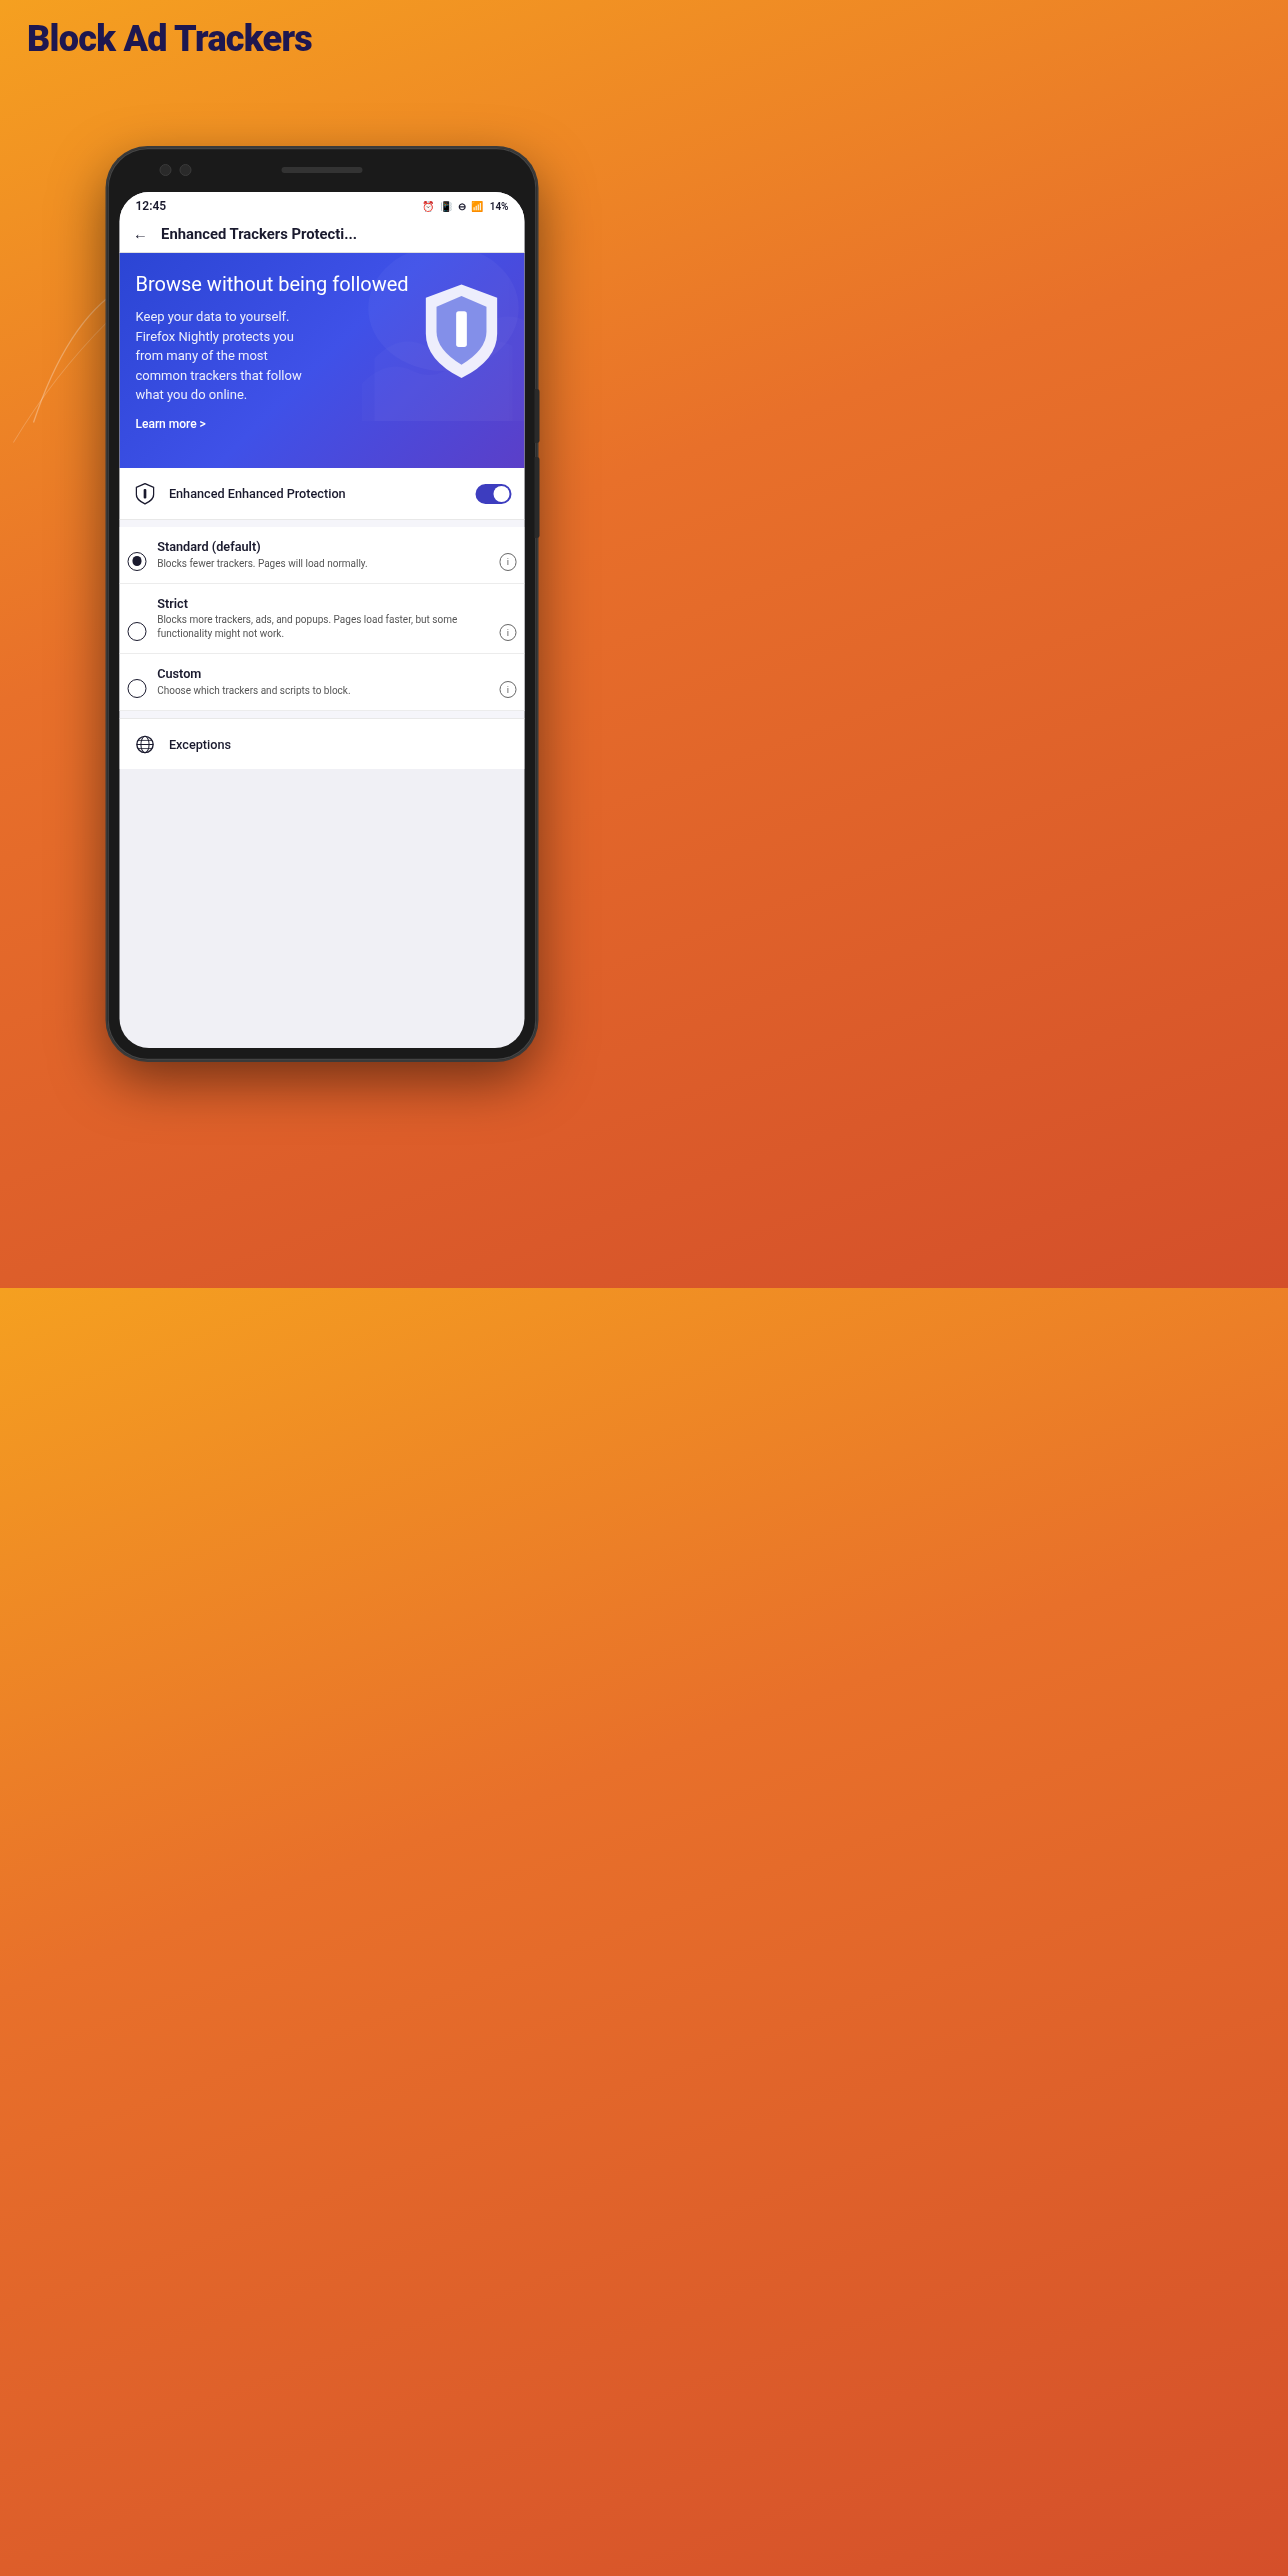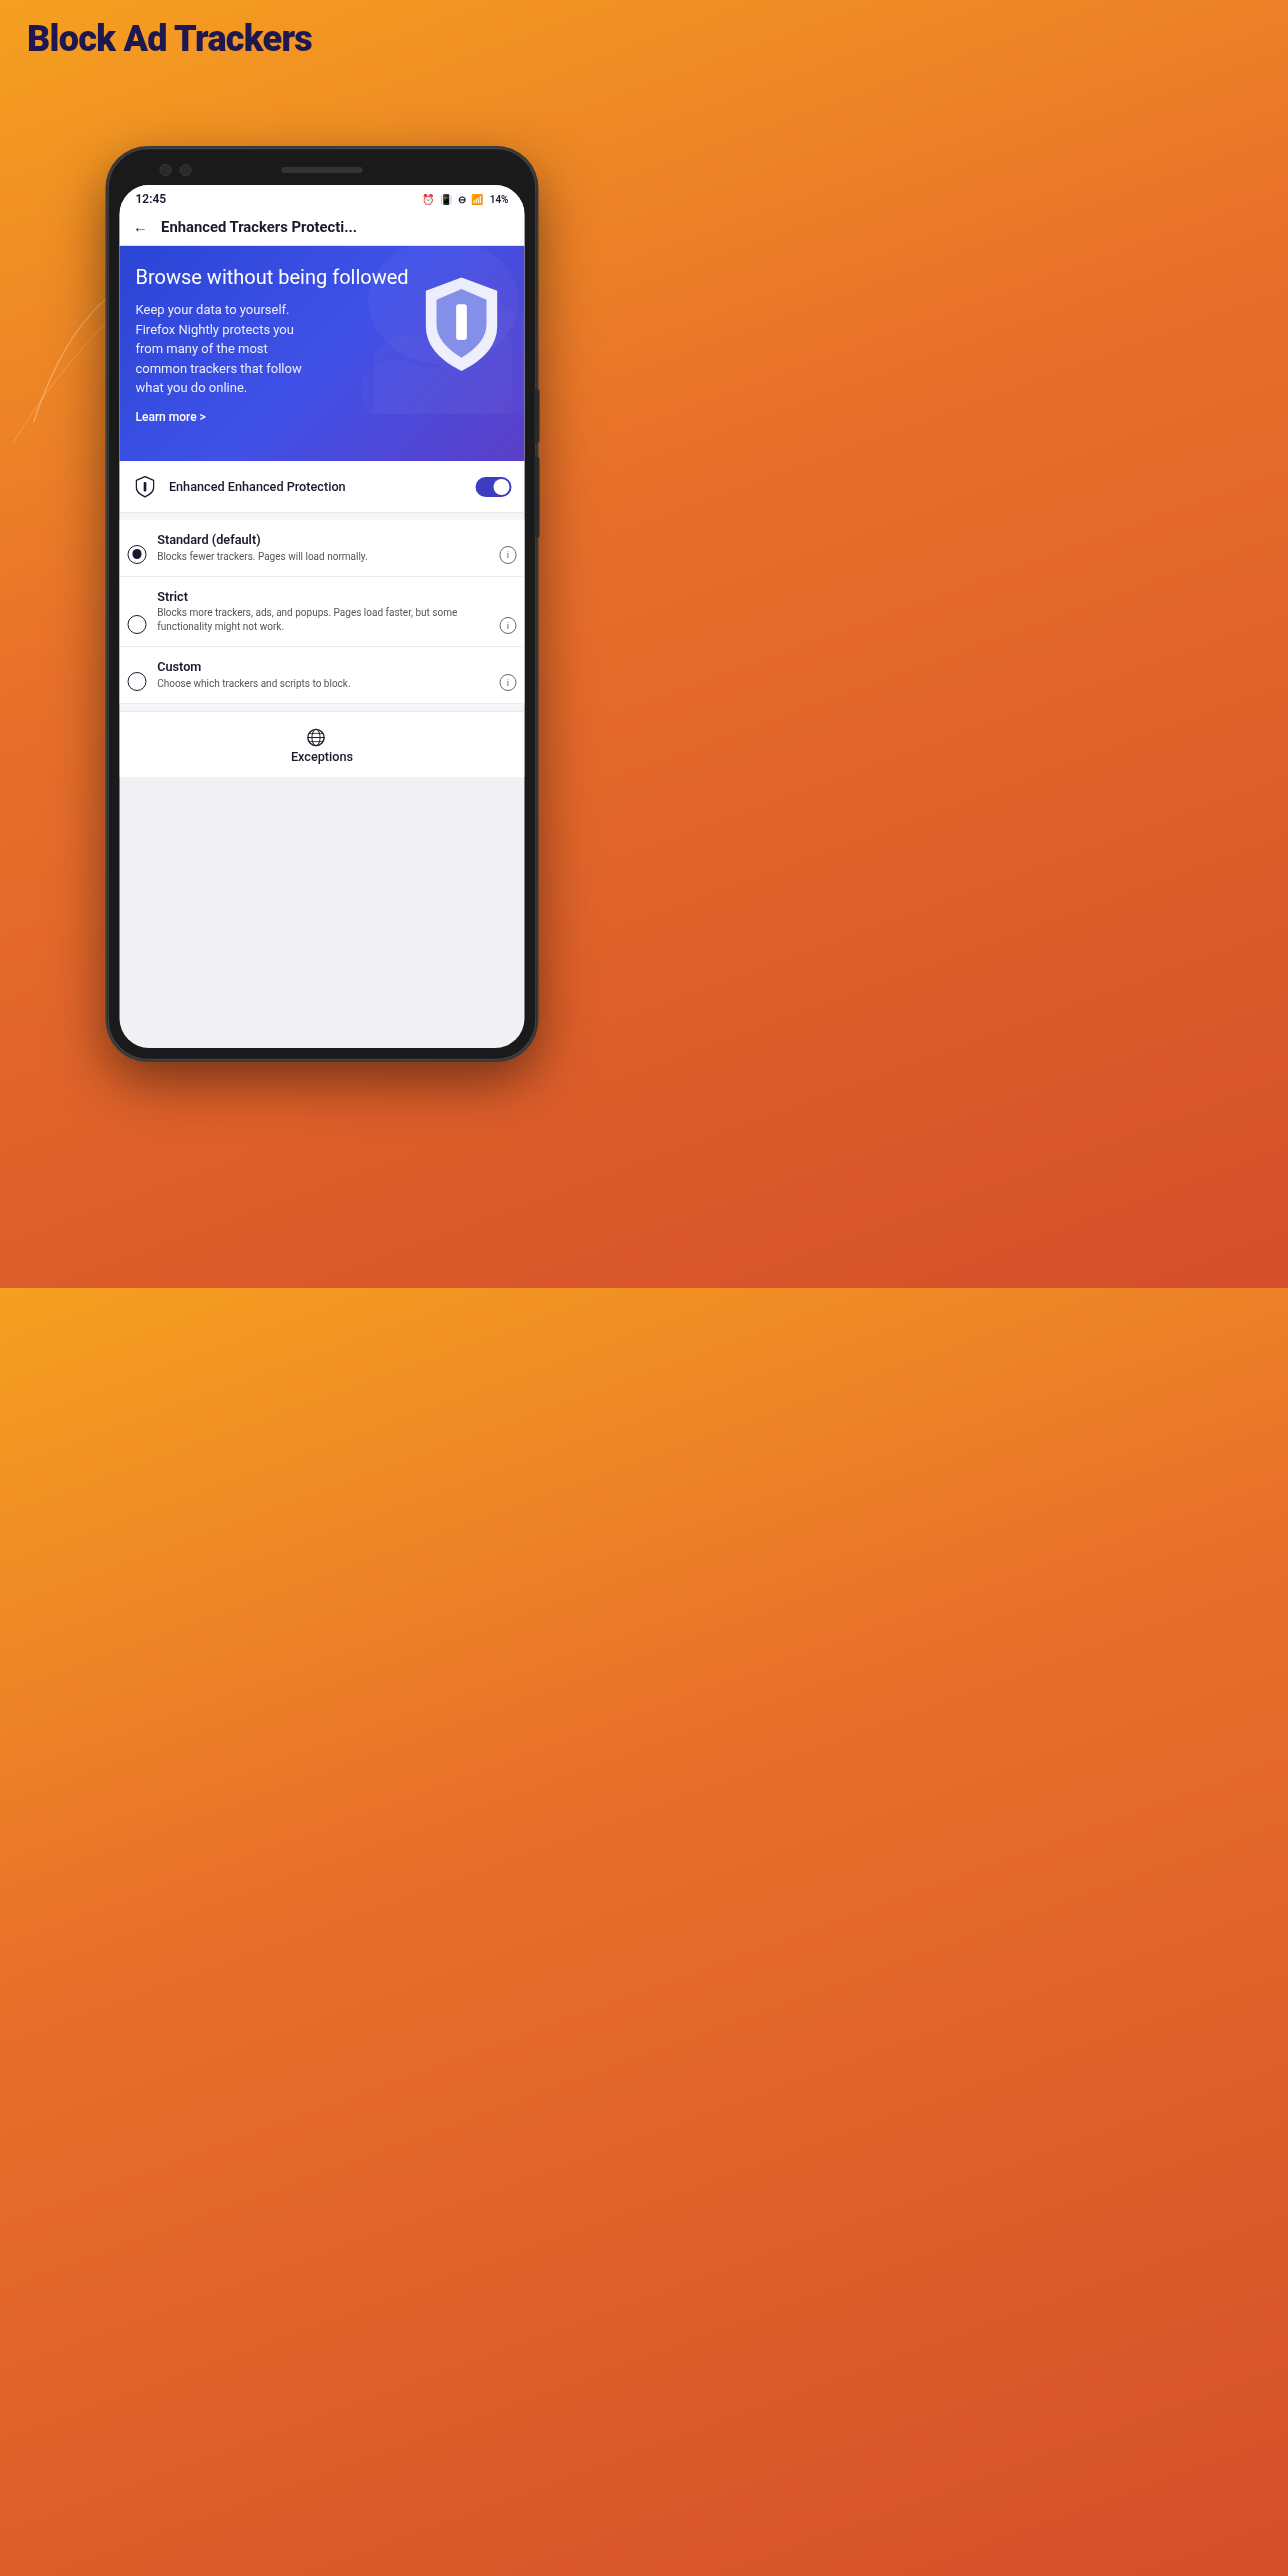"12:45" .phone-outer { gap: none -> 7px }
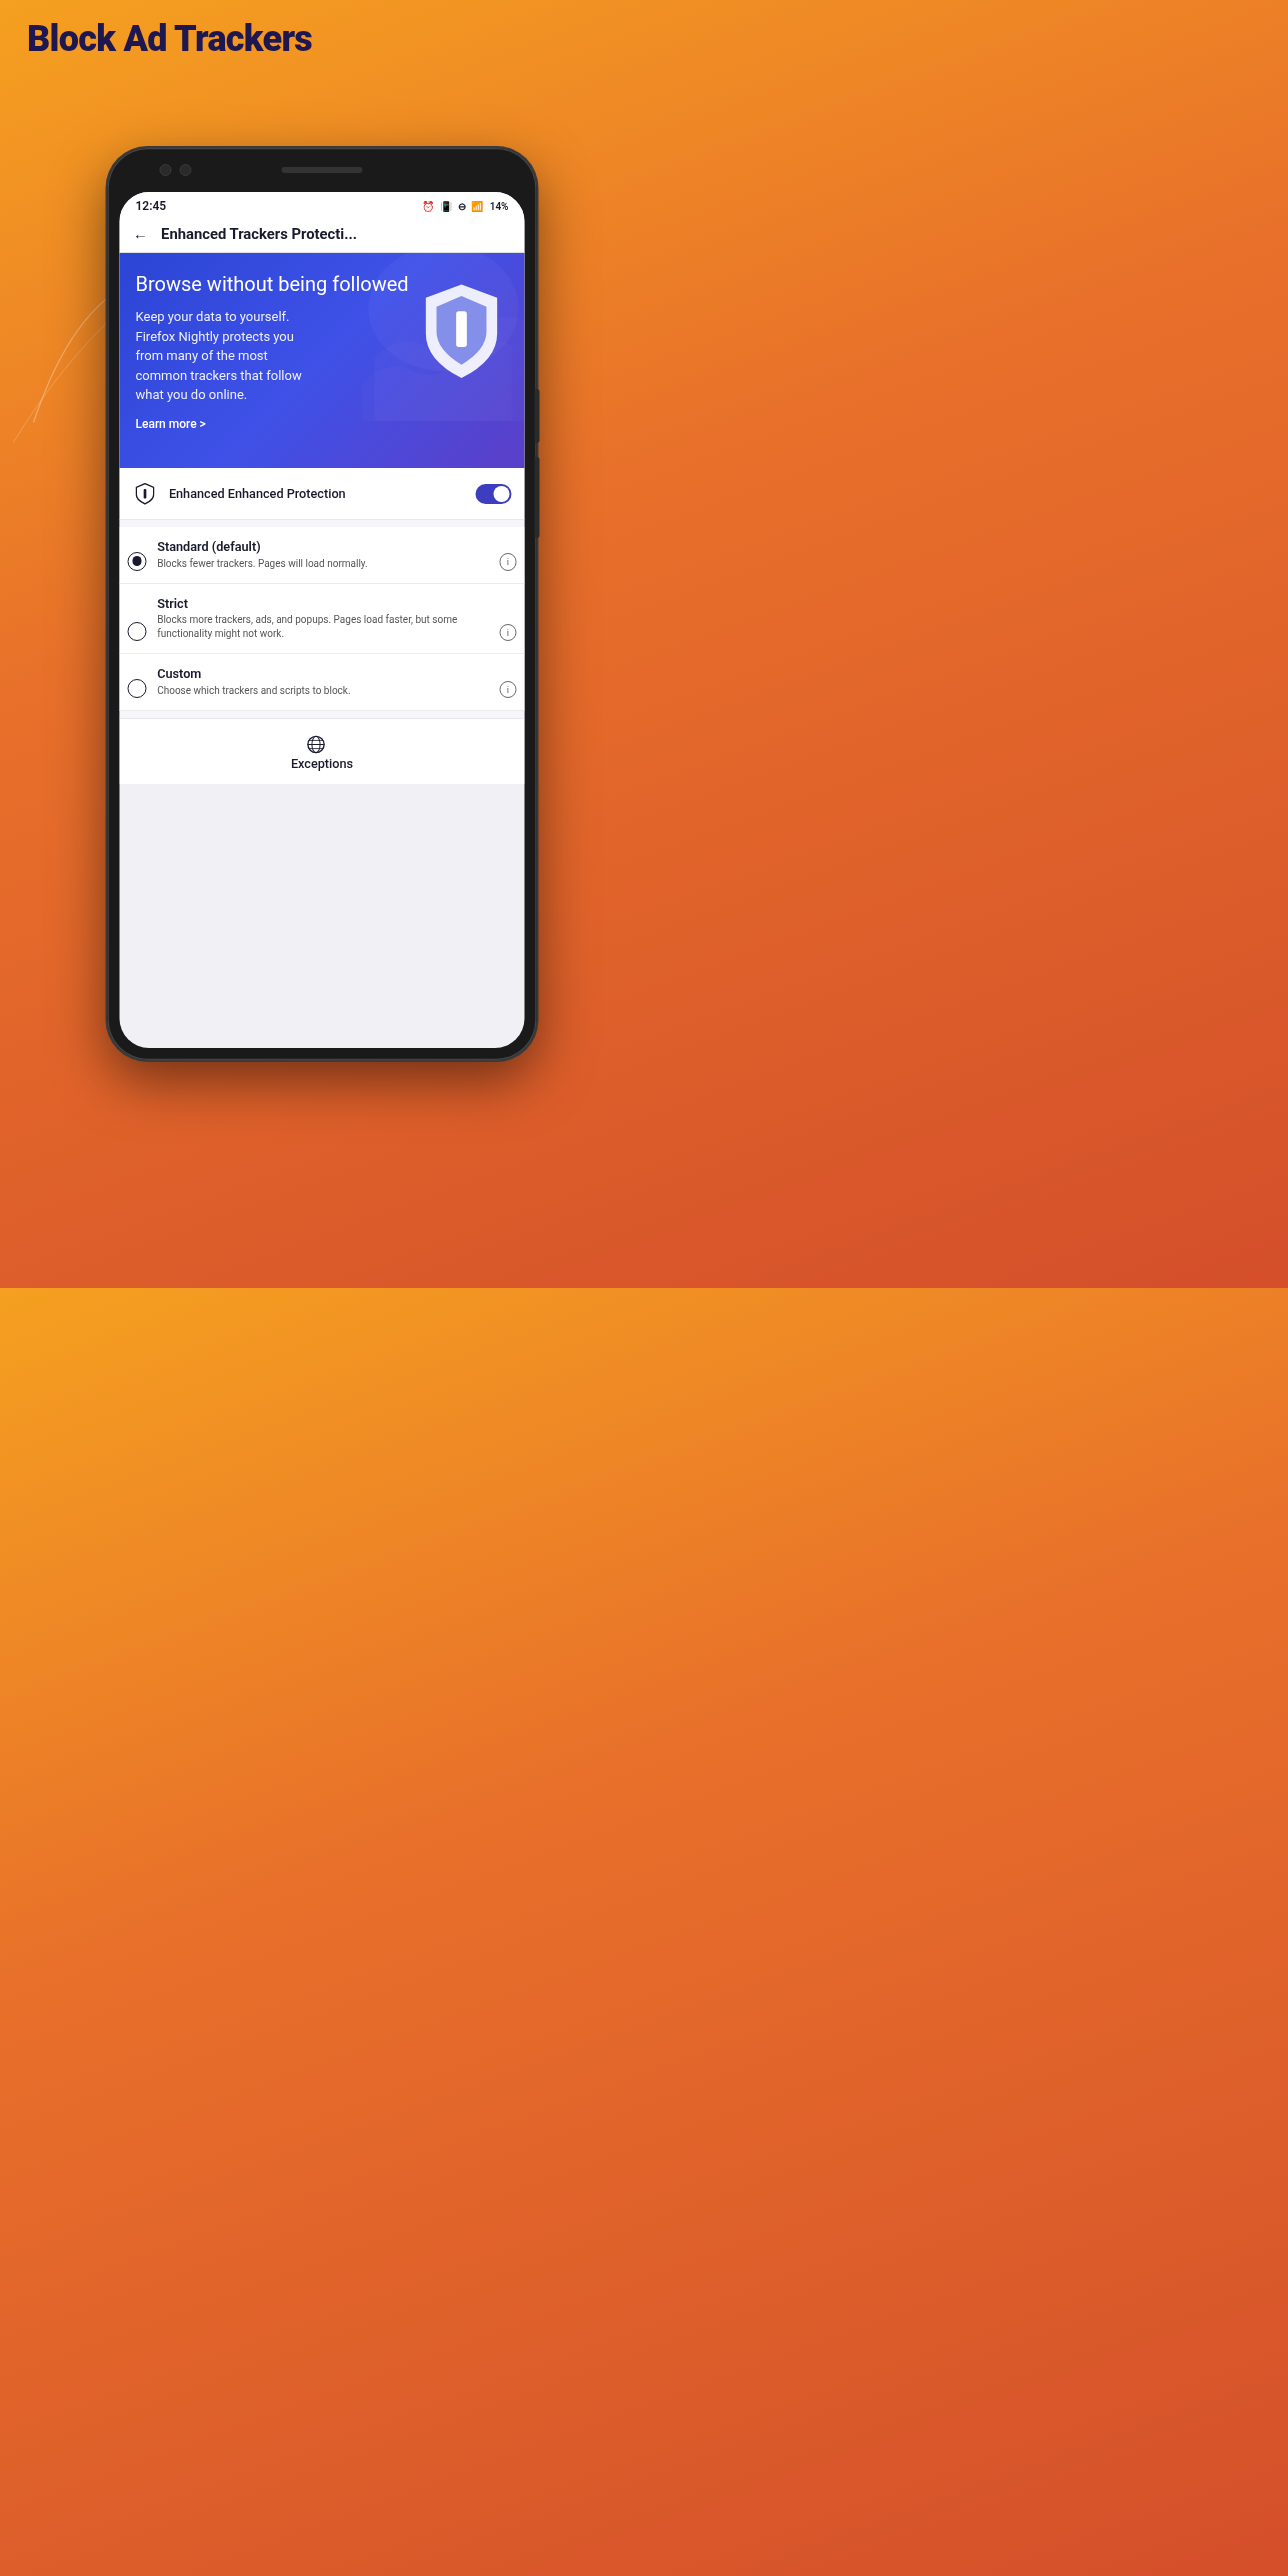"Exceptions" .exceptions-row { flex-direction: column -> none }
